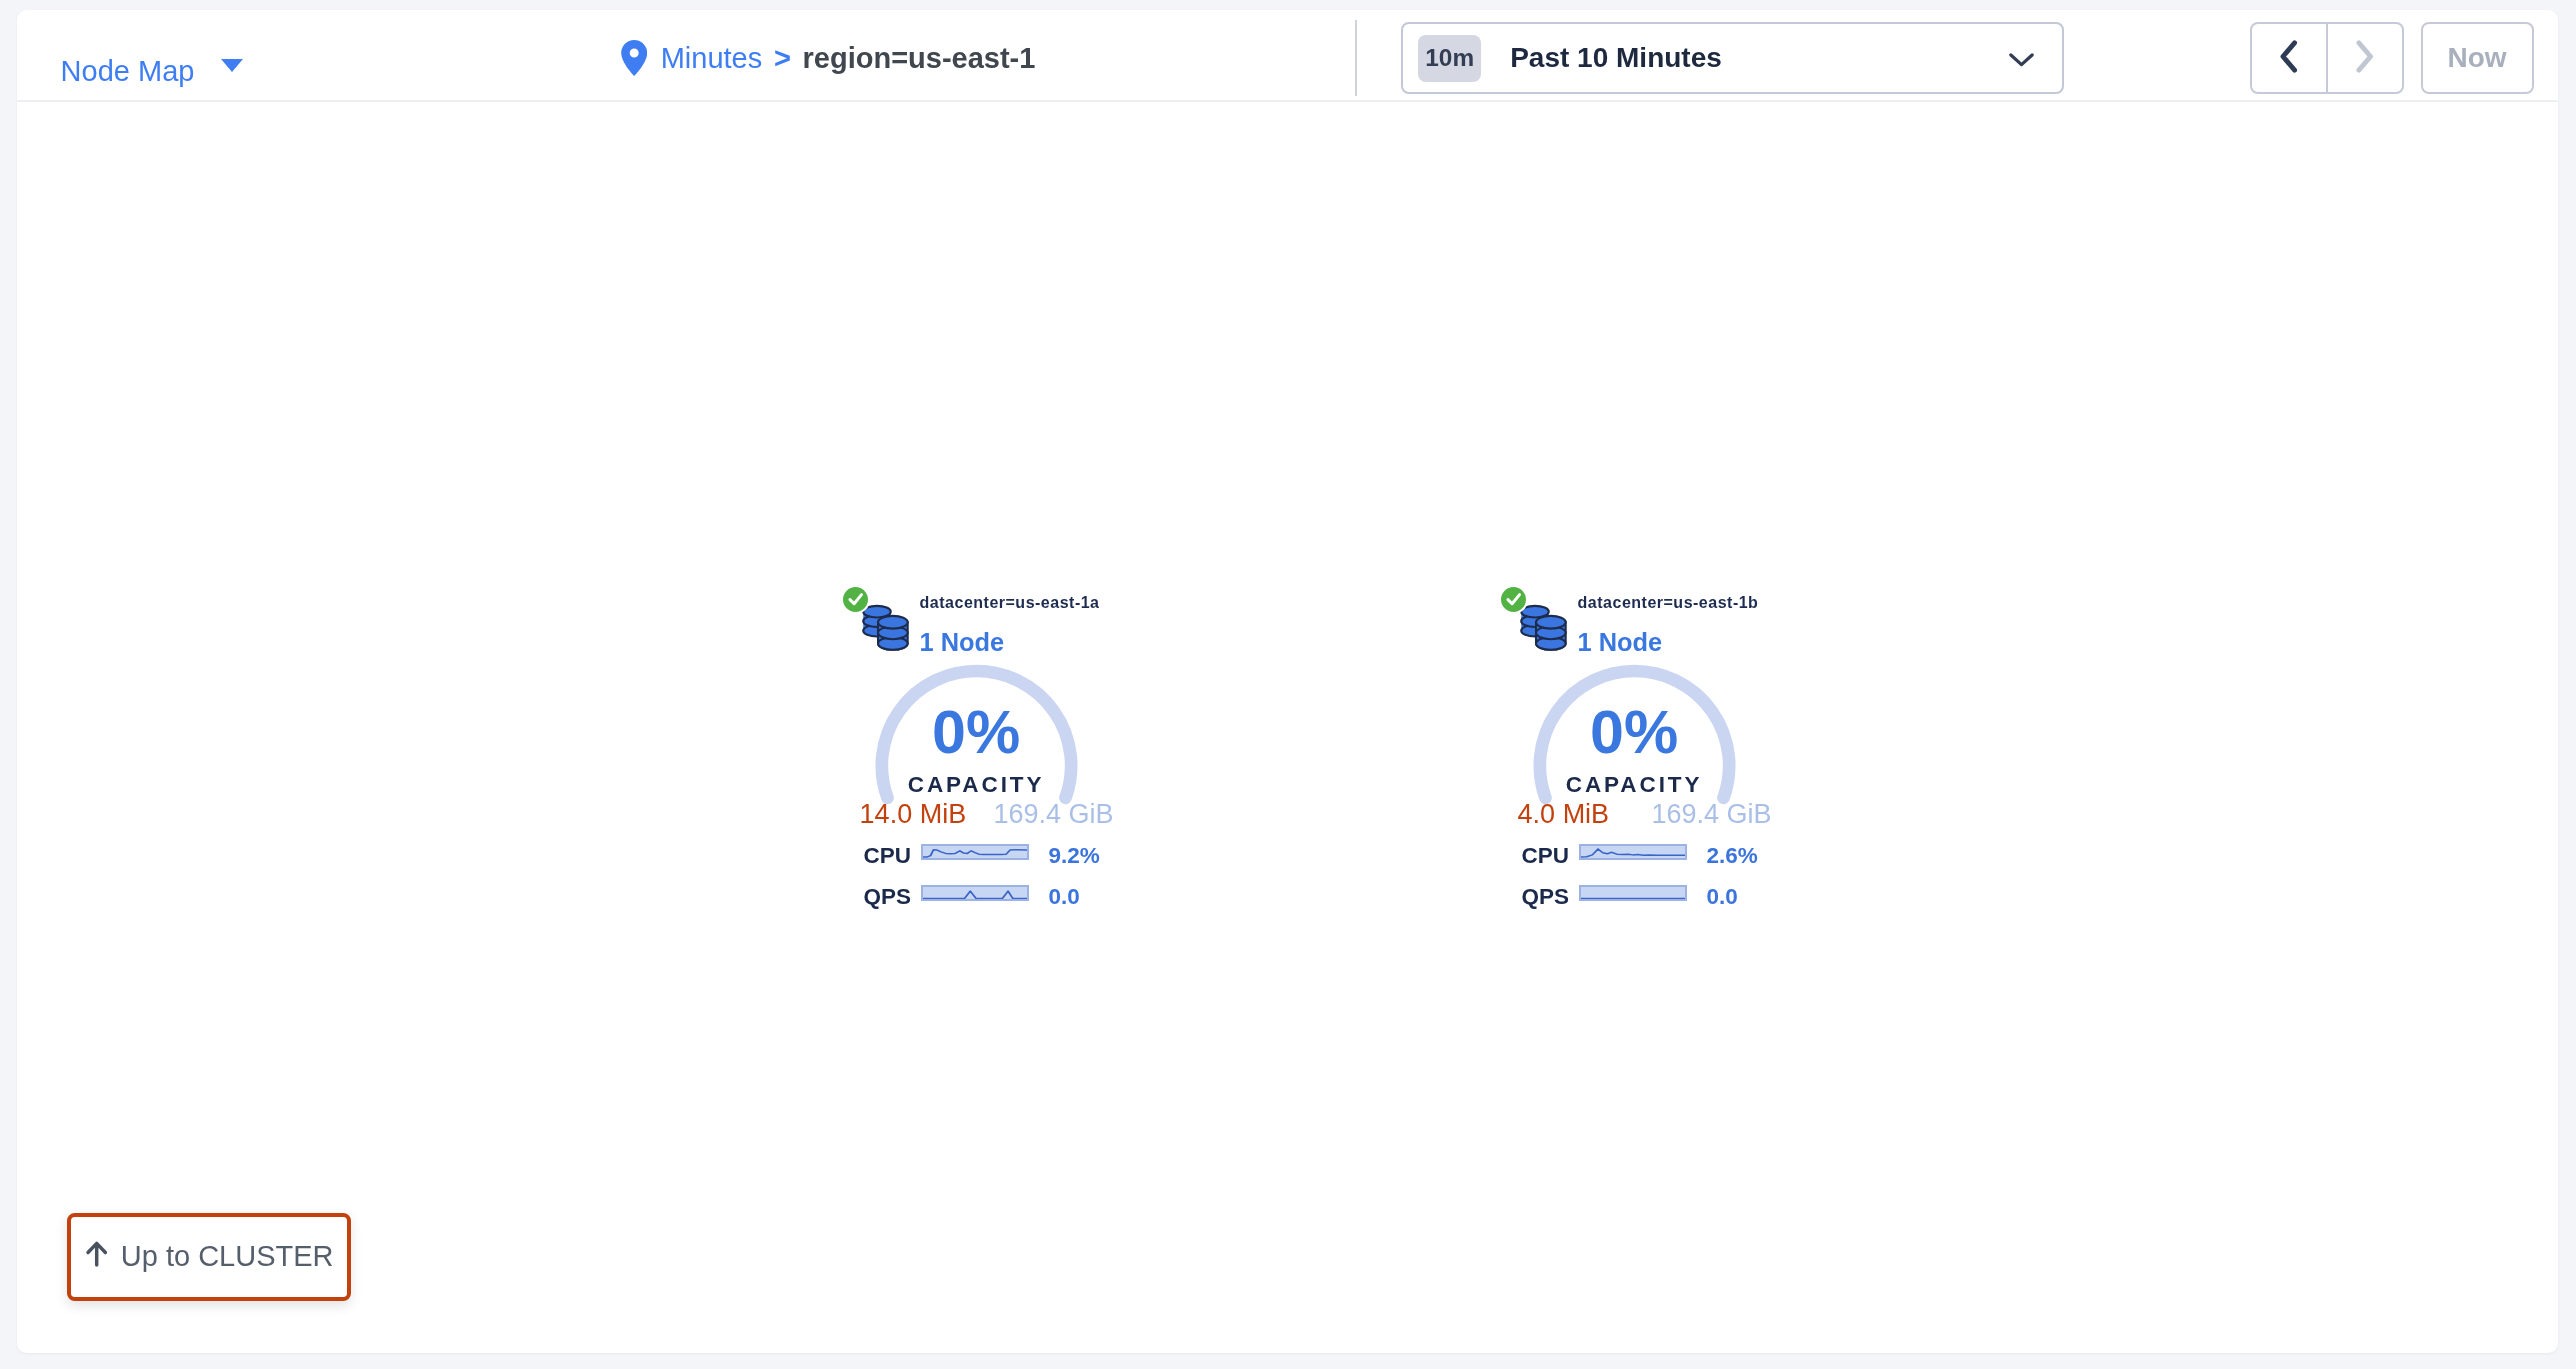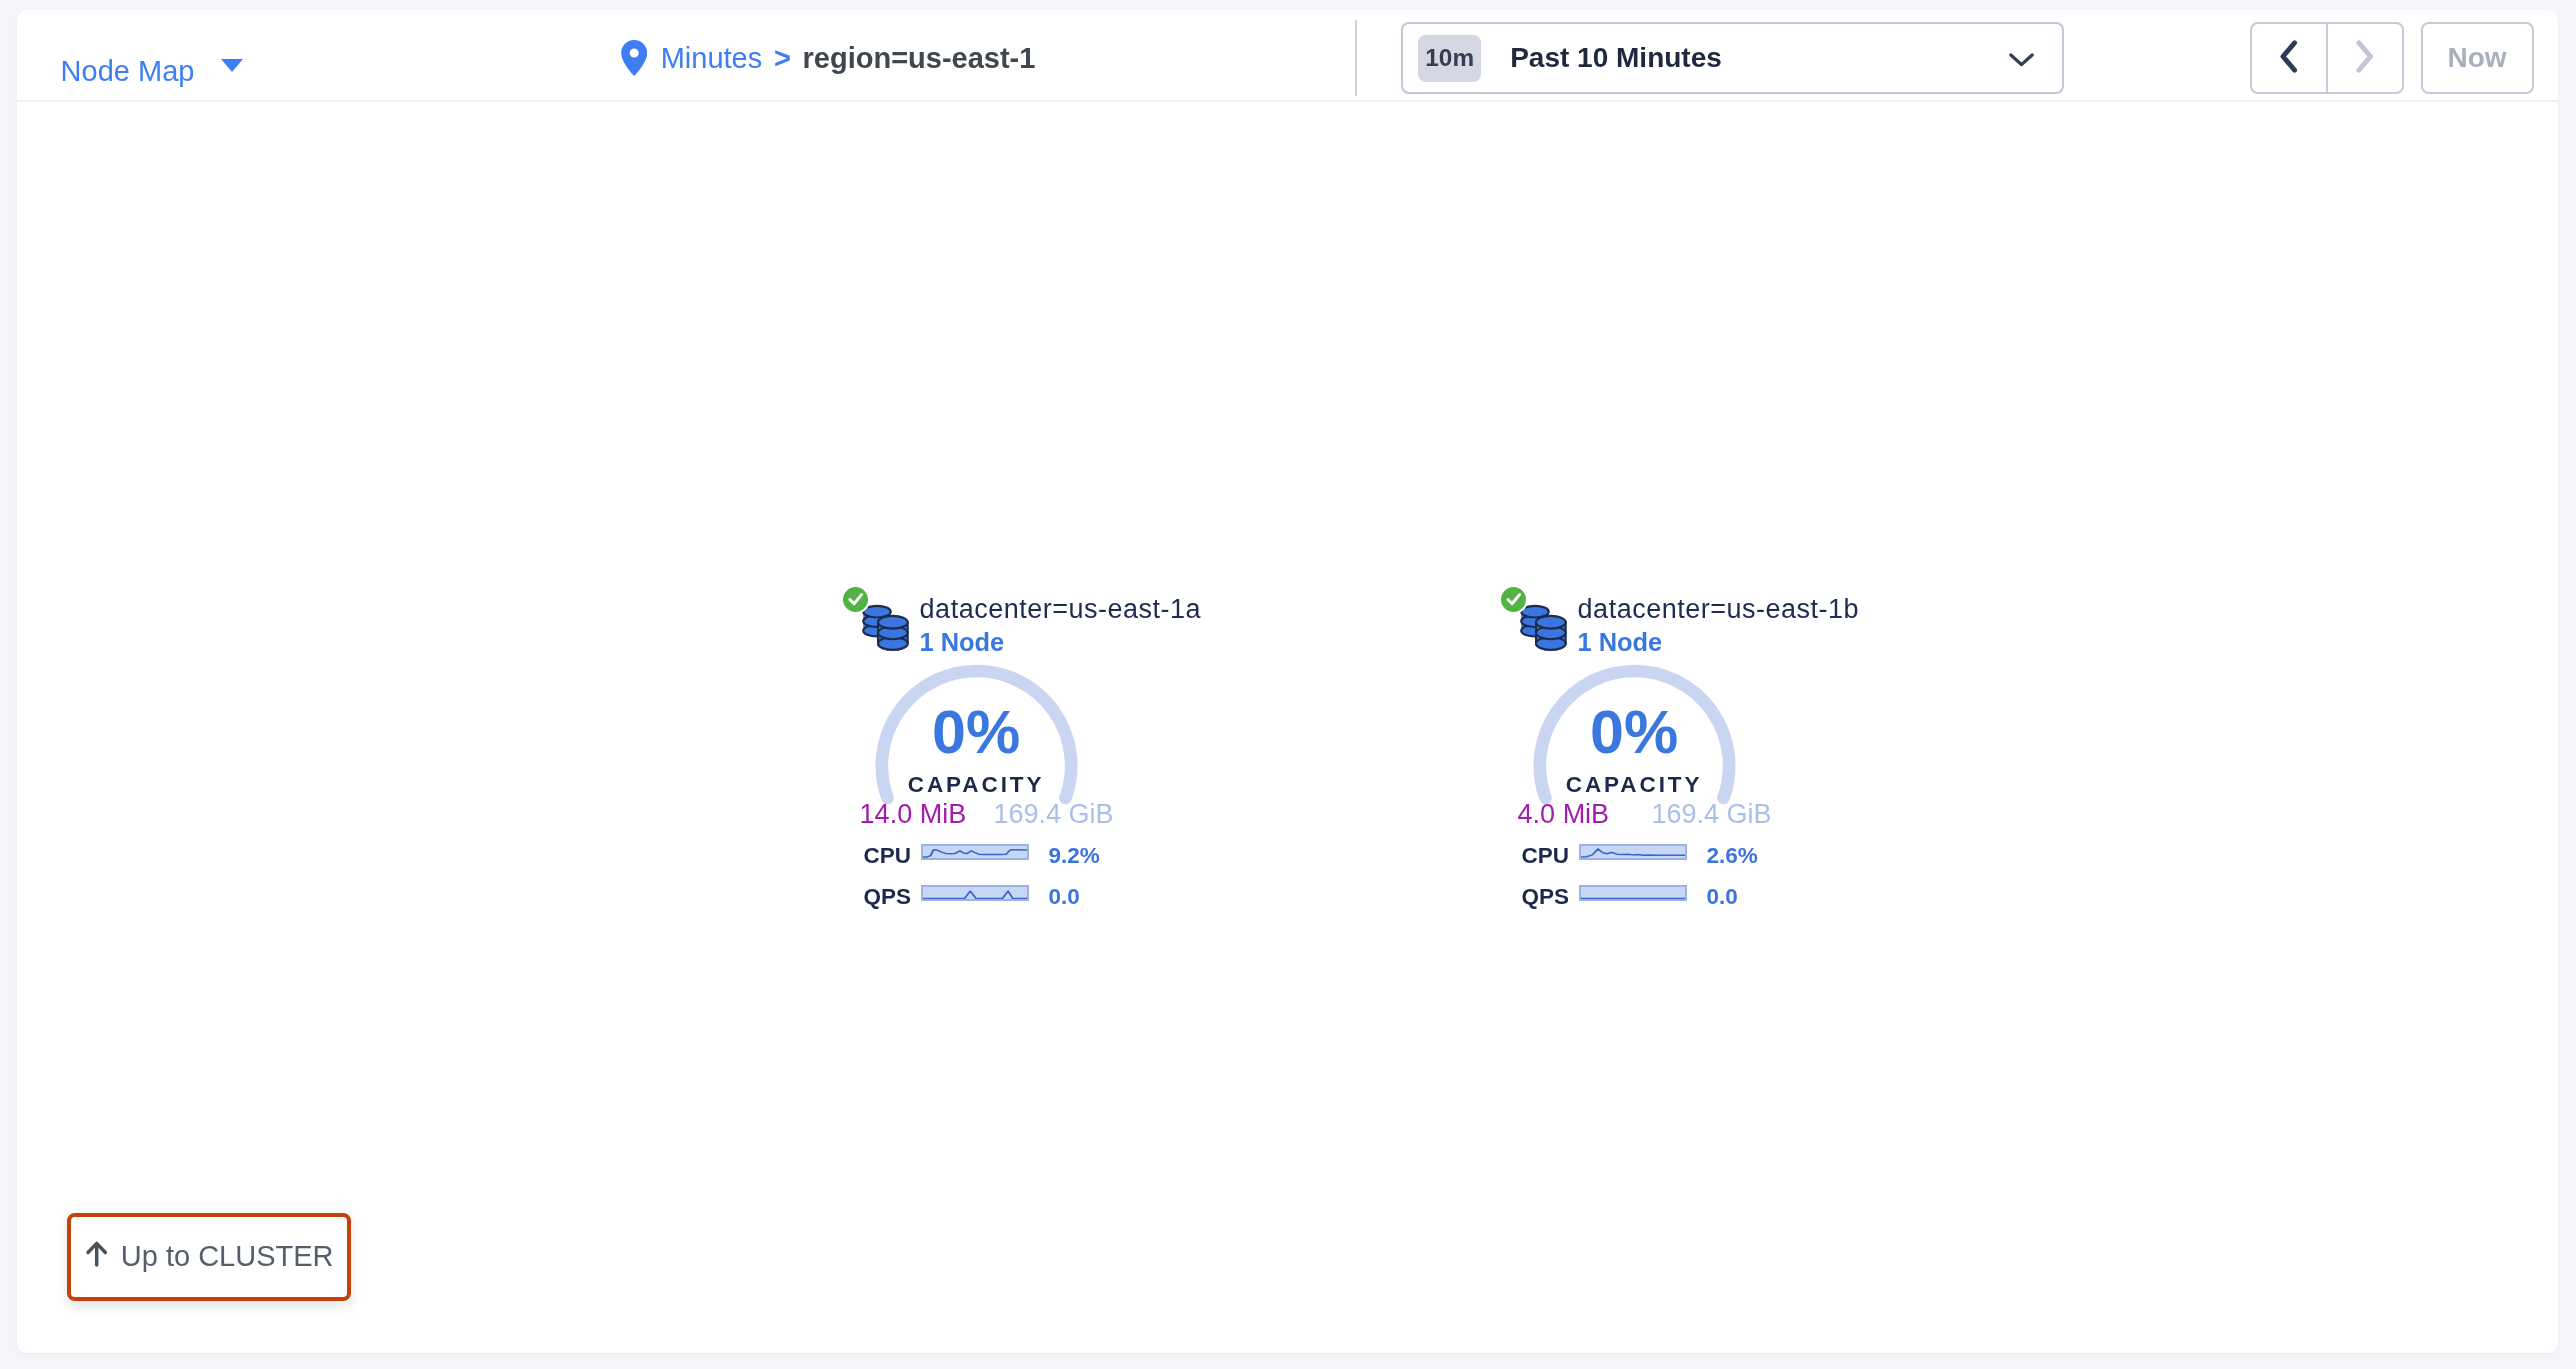"datacenter=us-east-1a" .dc-title { font-size: 27px -> 16px; font-weight: 400 -> 700 }
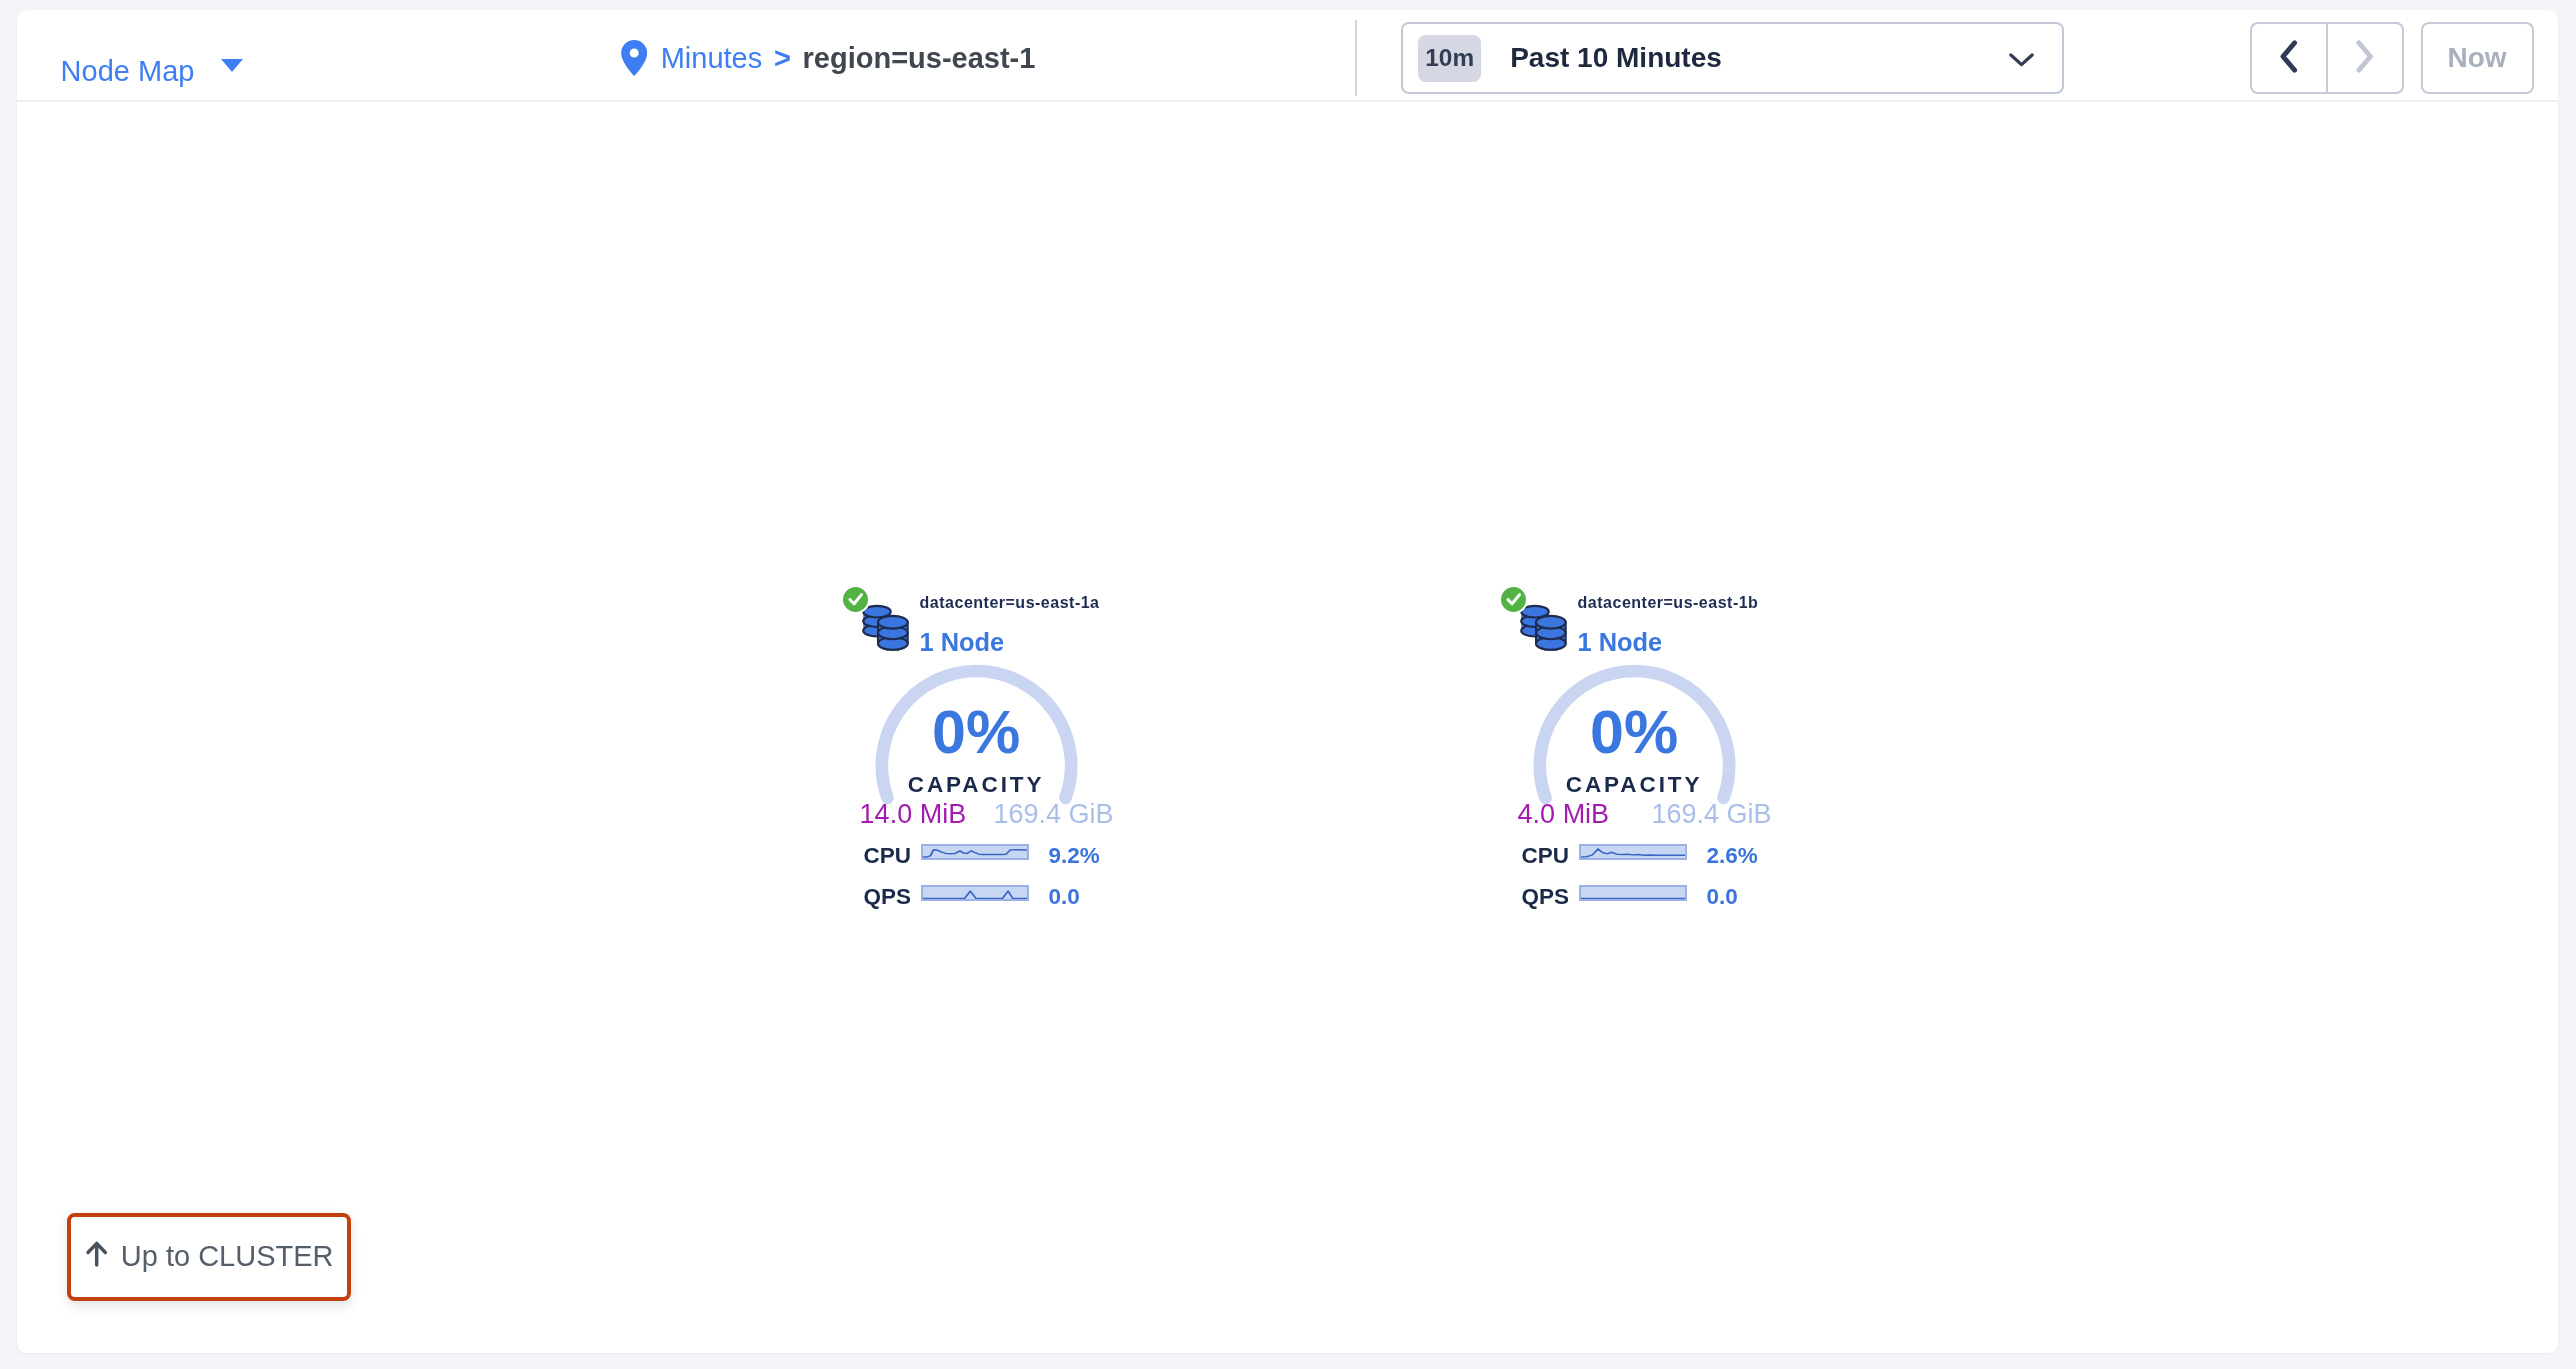"14.0 MiB" .dc-min { color: #a21caf -> #c2410c }
